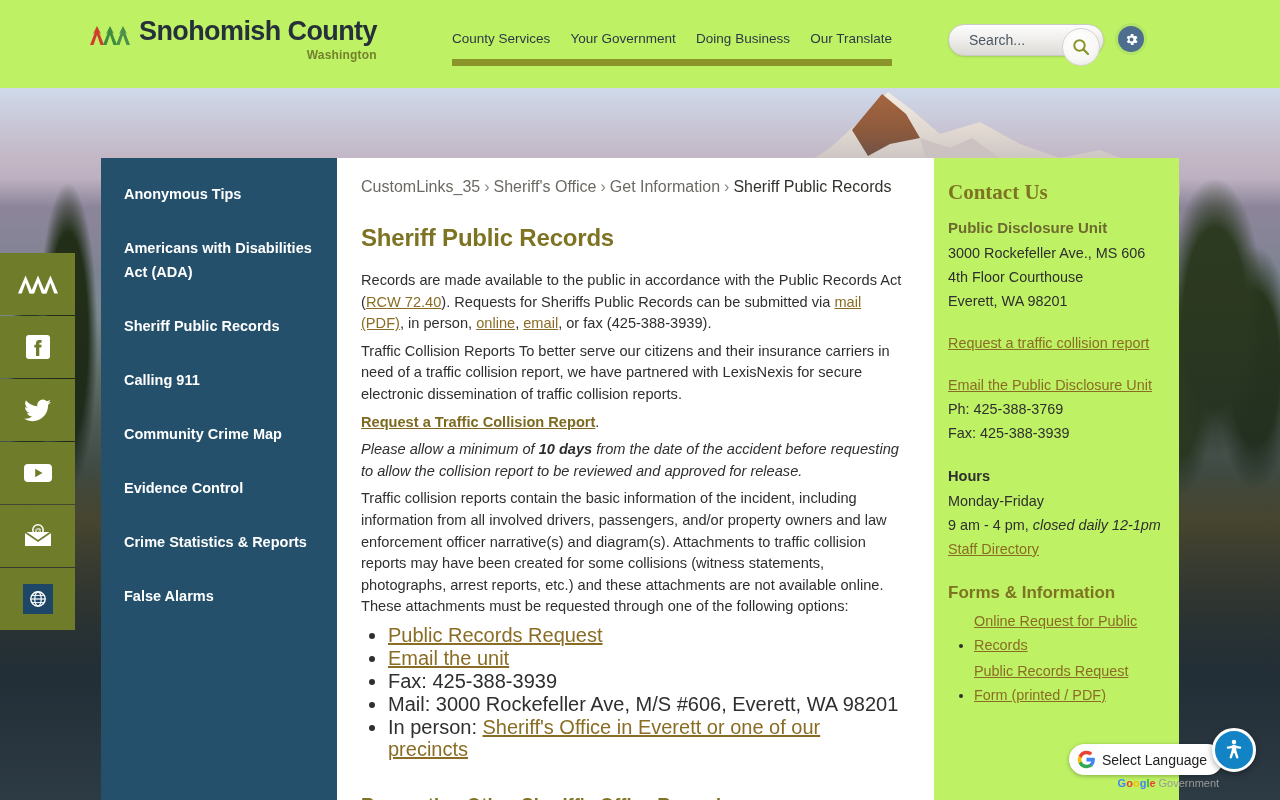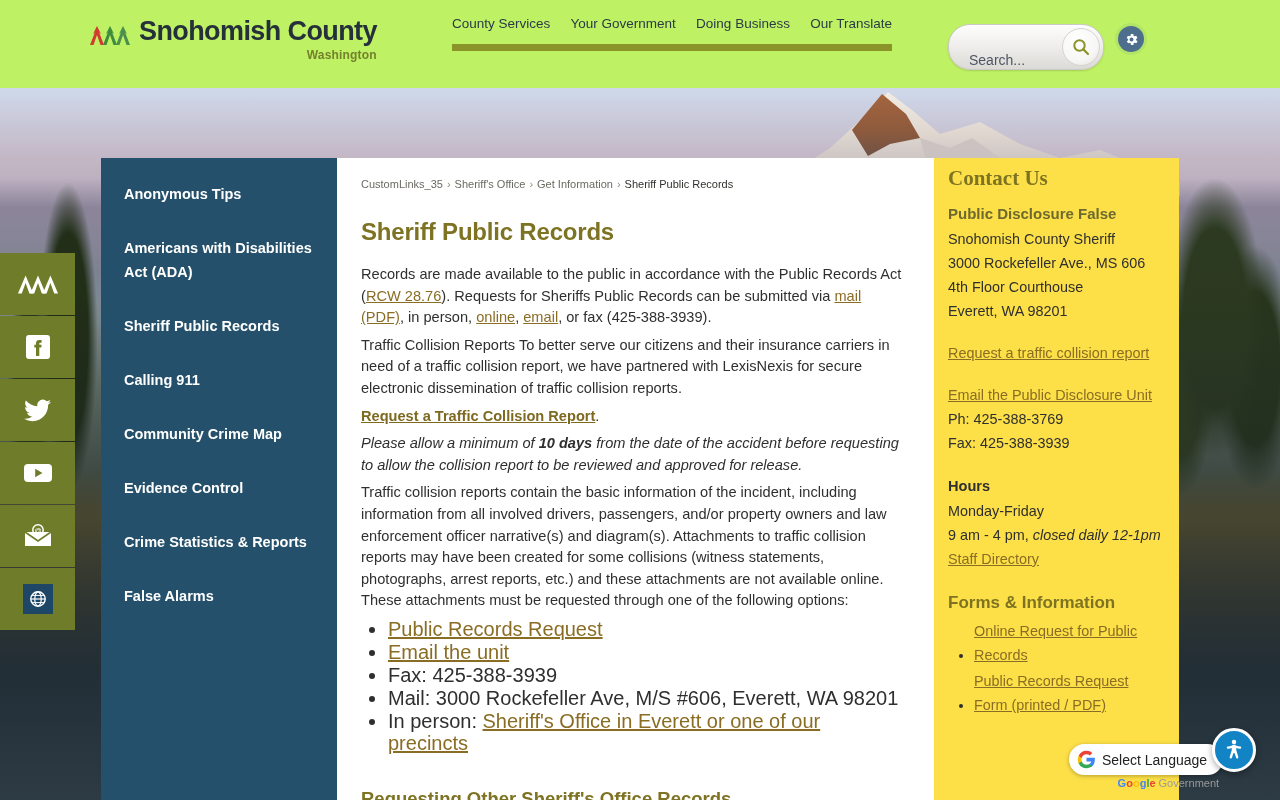"County Services" #mainnav { top: 16px -> 31px }
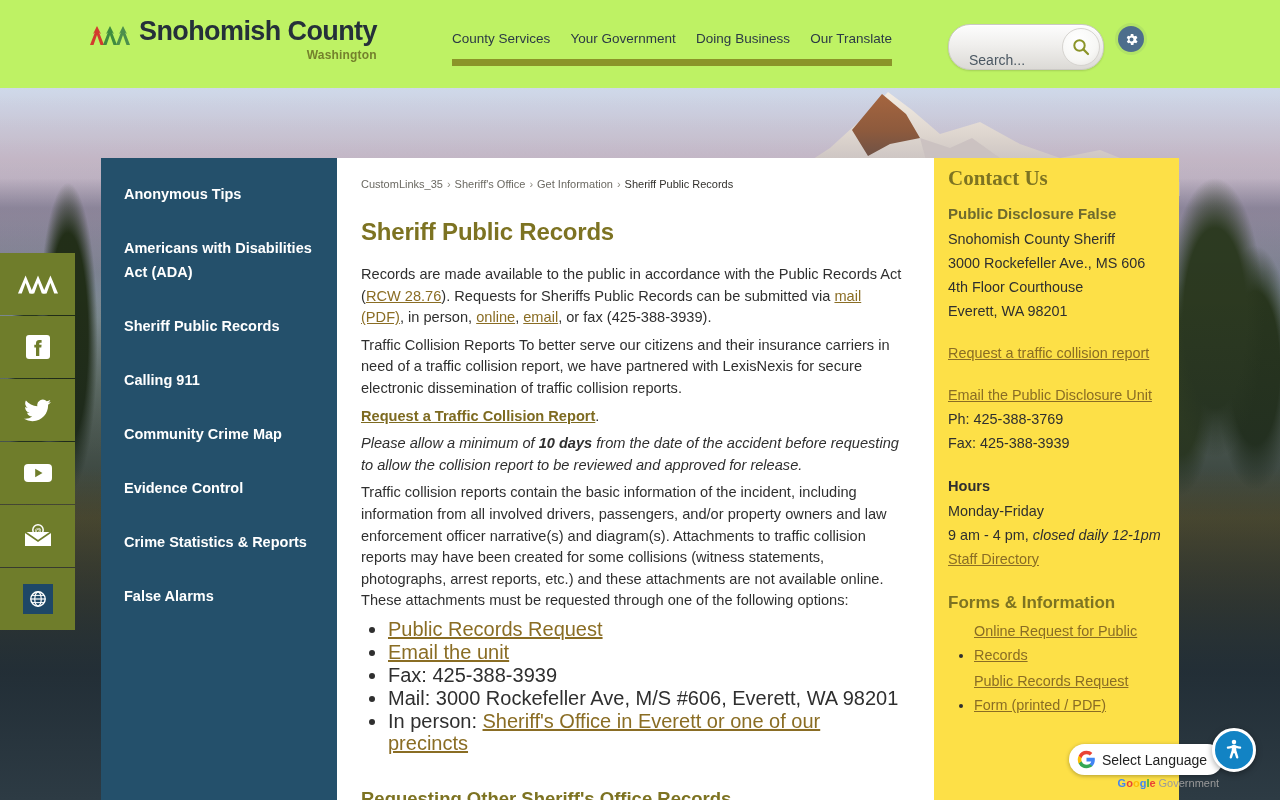"Search..." #searchbox { align-items: flex-end -> center; height: 46px -> 32px }
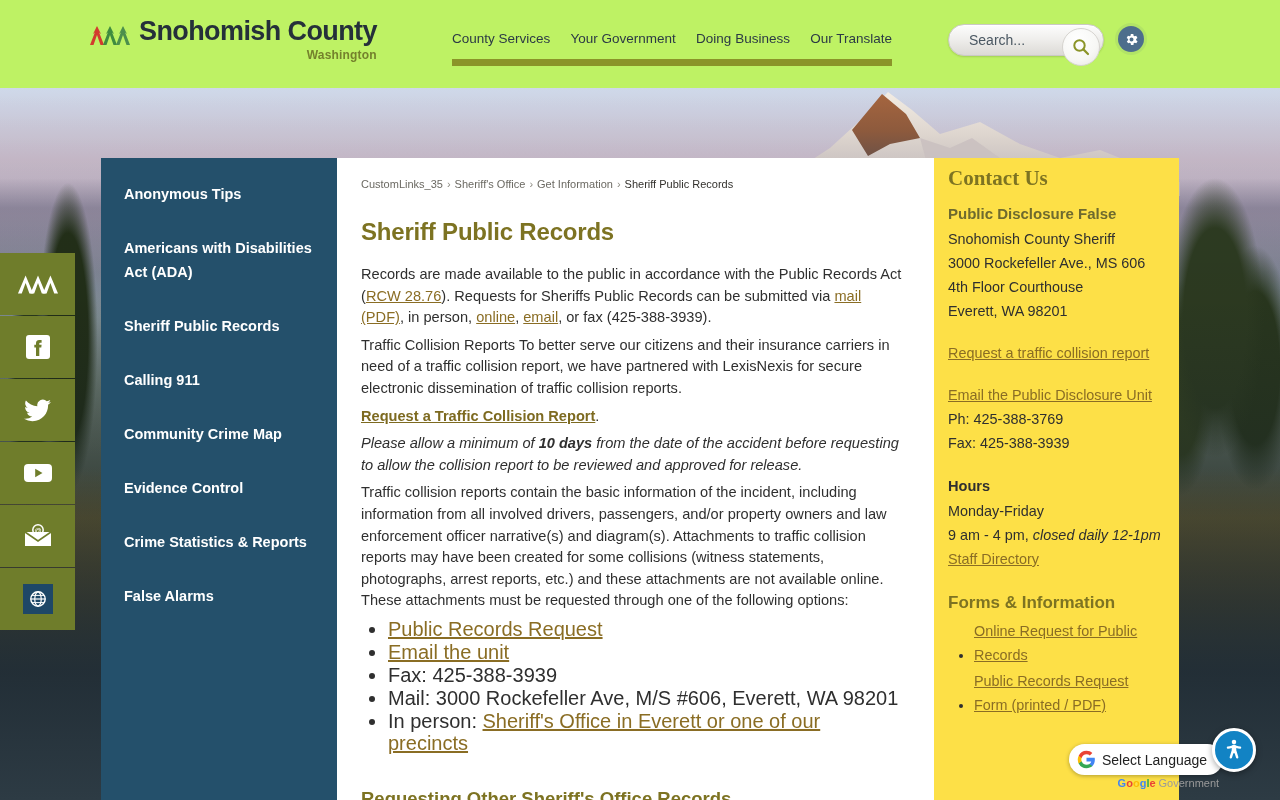"CustomLinks_35 › Sheriff's Office ›" #breadcrumb { font-size: 11px -> 16px }
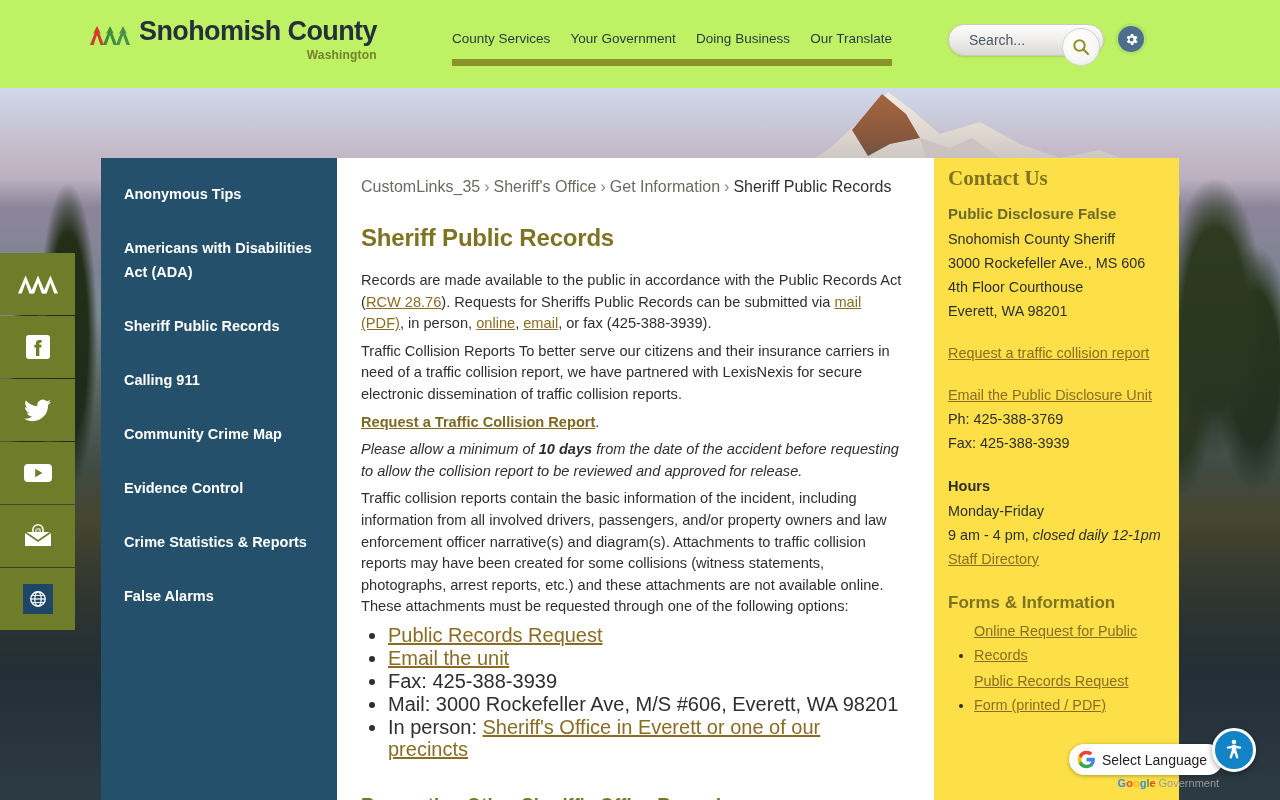"Contact Us" #rightrail { background: #fde047 -> #bef264; padding: 8px 18px 0 14px -> 22px 18px 0 14px }
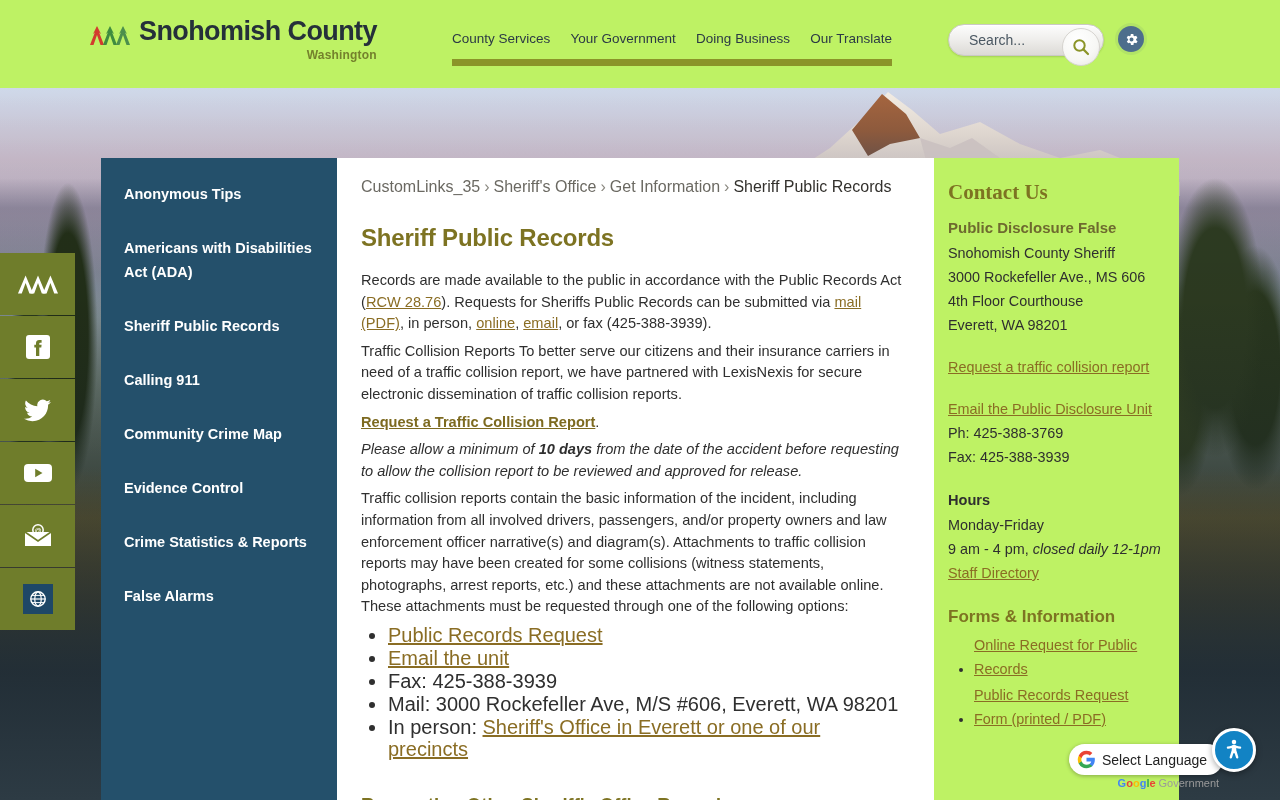"Public Disclosure False" div.rr-sub { text: False -> Unit }
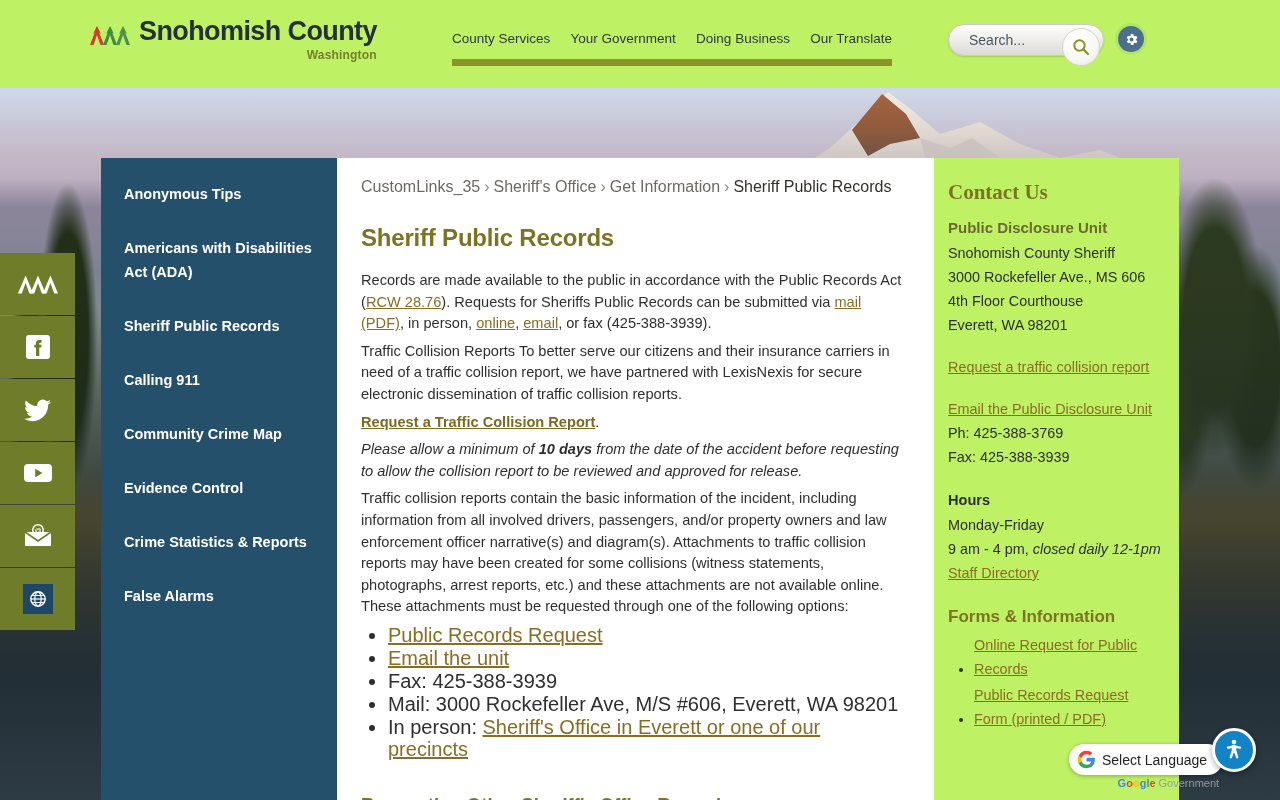"Snohomish County Sheriff" div.rr-line { html: <div>Snohomish County Sheriff</div> -> none }
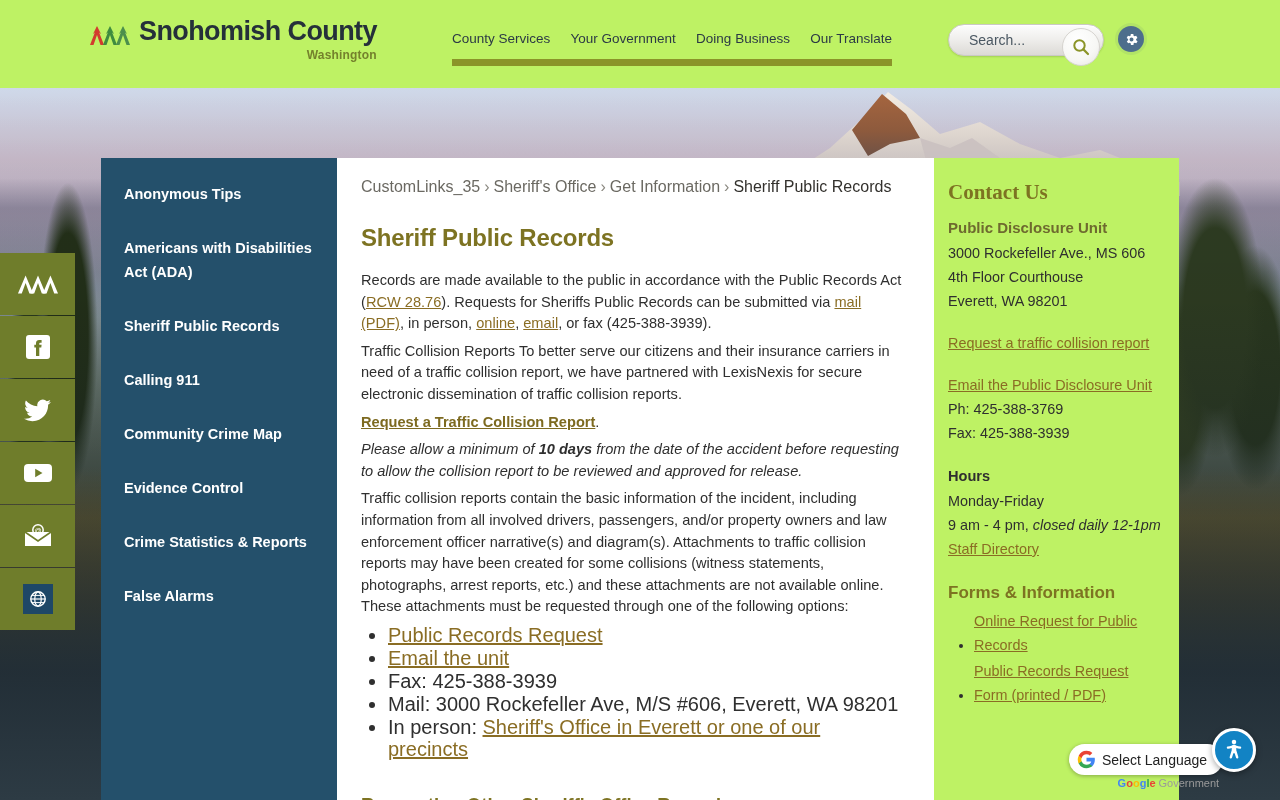"RCW 28.76" a.inline-link { text: 28.76 -> 72.40 }
